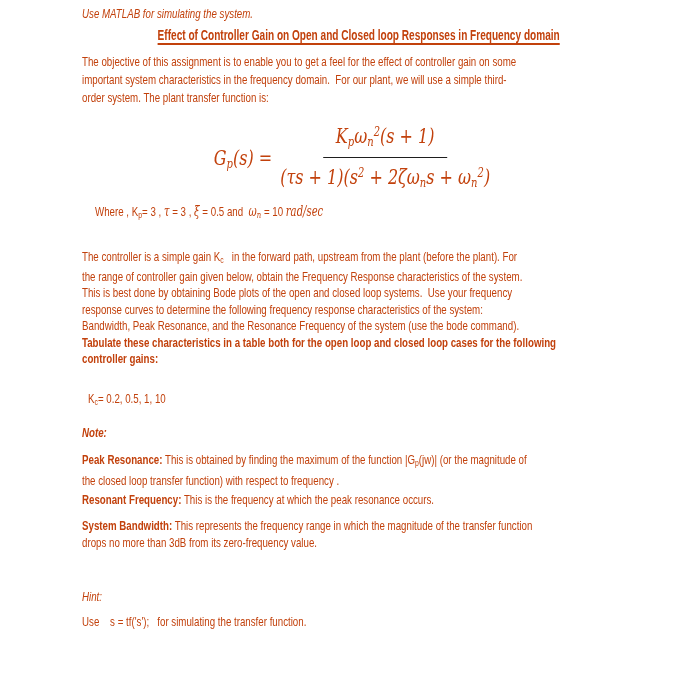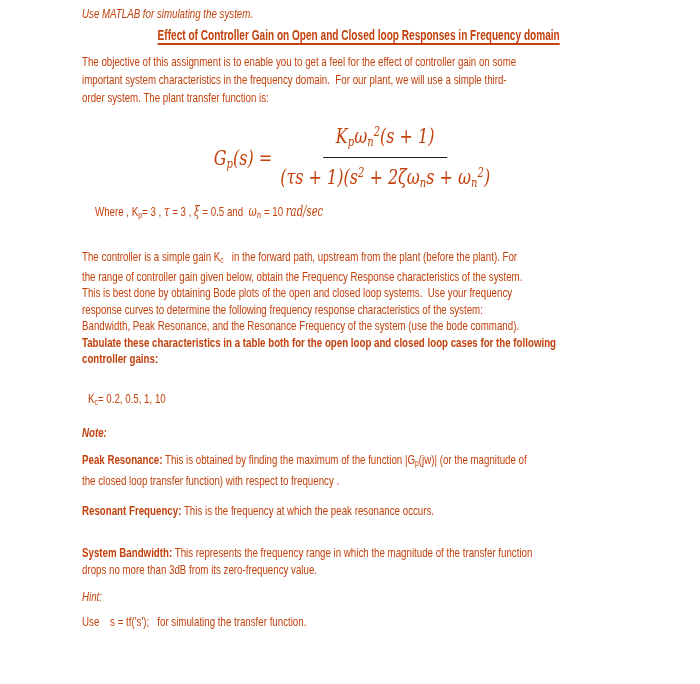"Resonant Frequency: This is the" #resonant { top: 502px -> 491px }
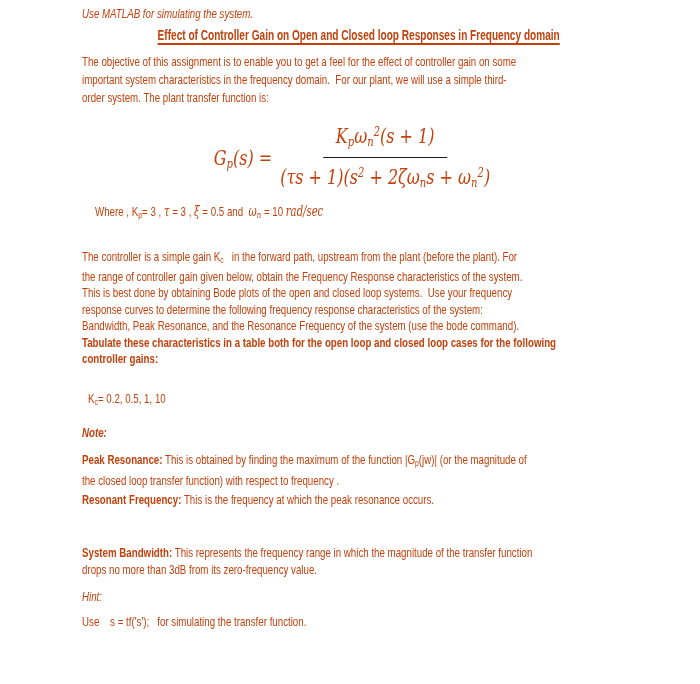"System Bandwidth: This represents the" #bw { margin-top: 27px -> none }
